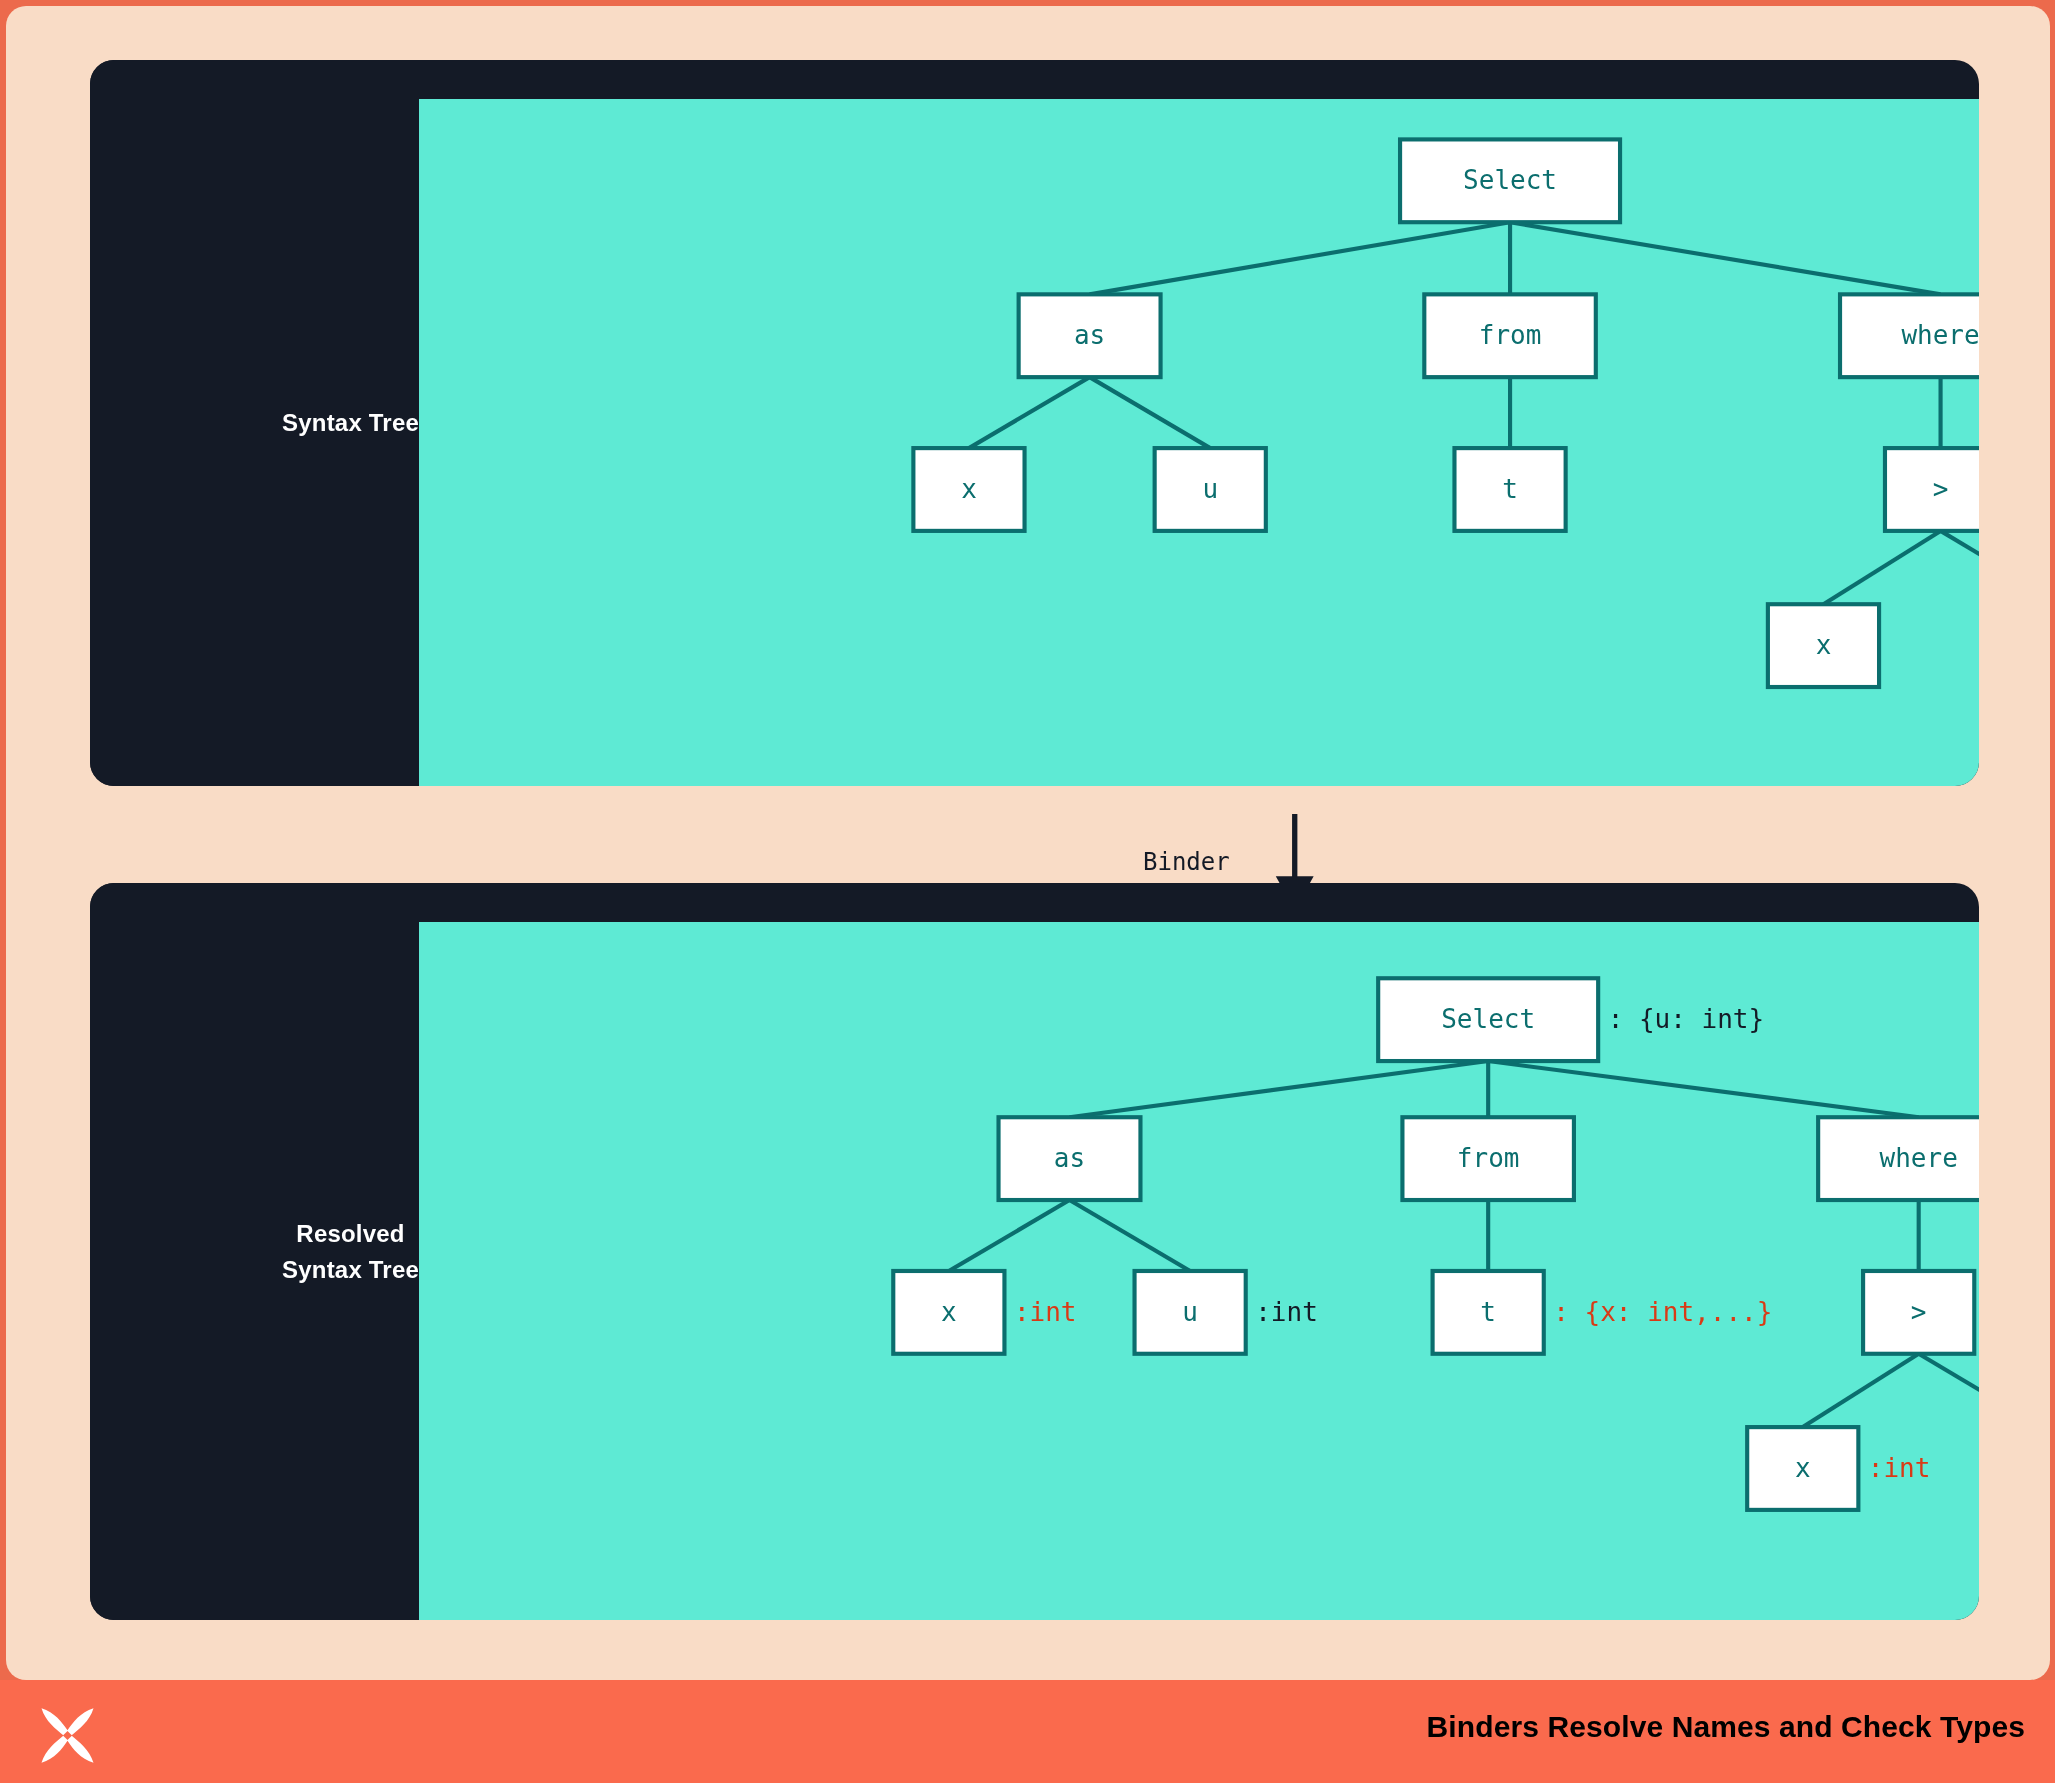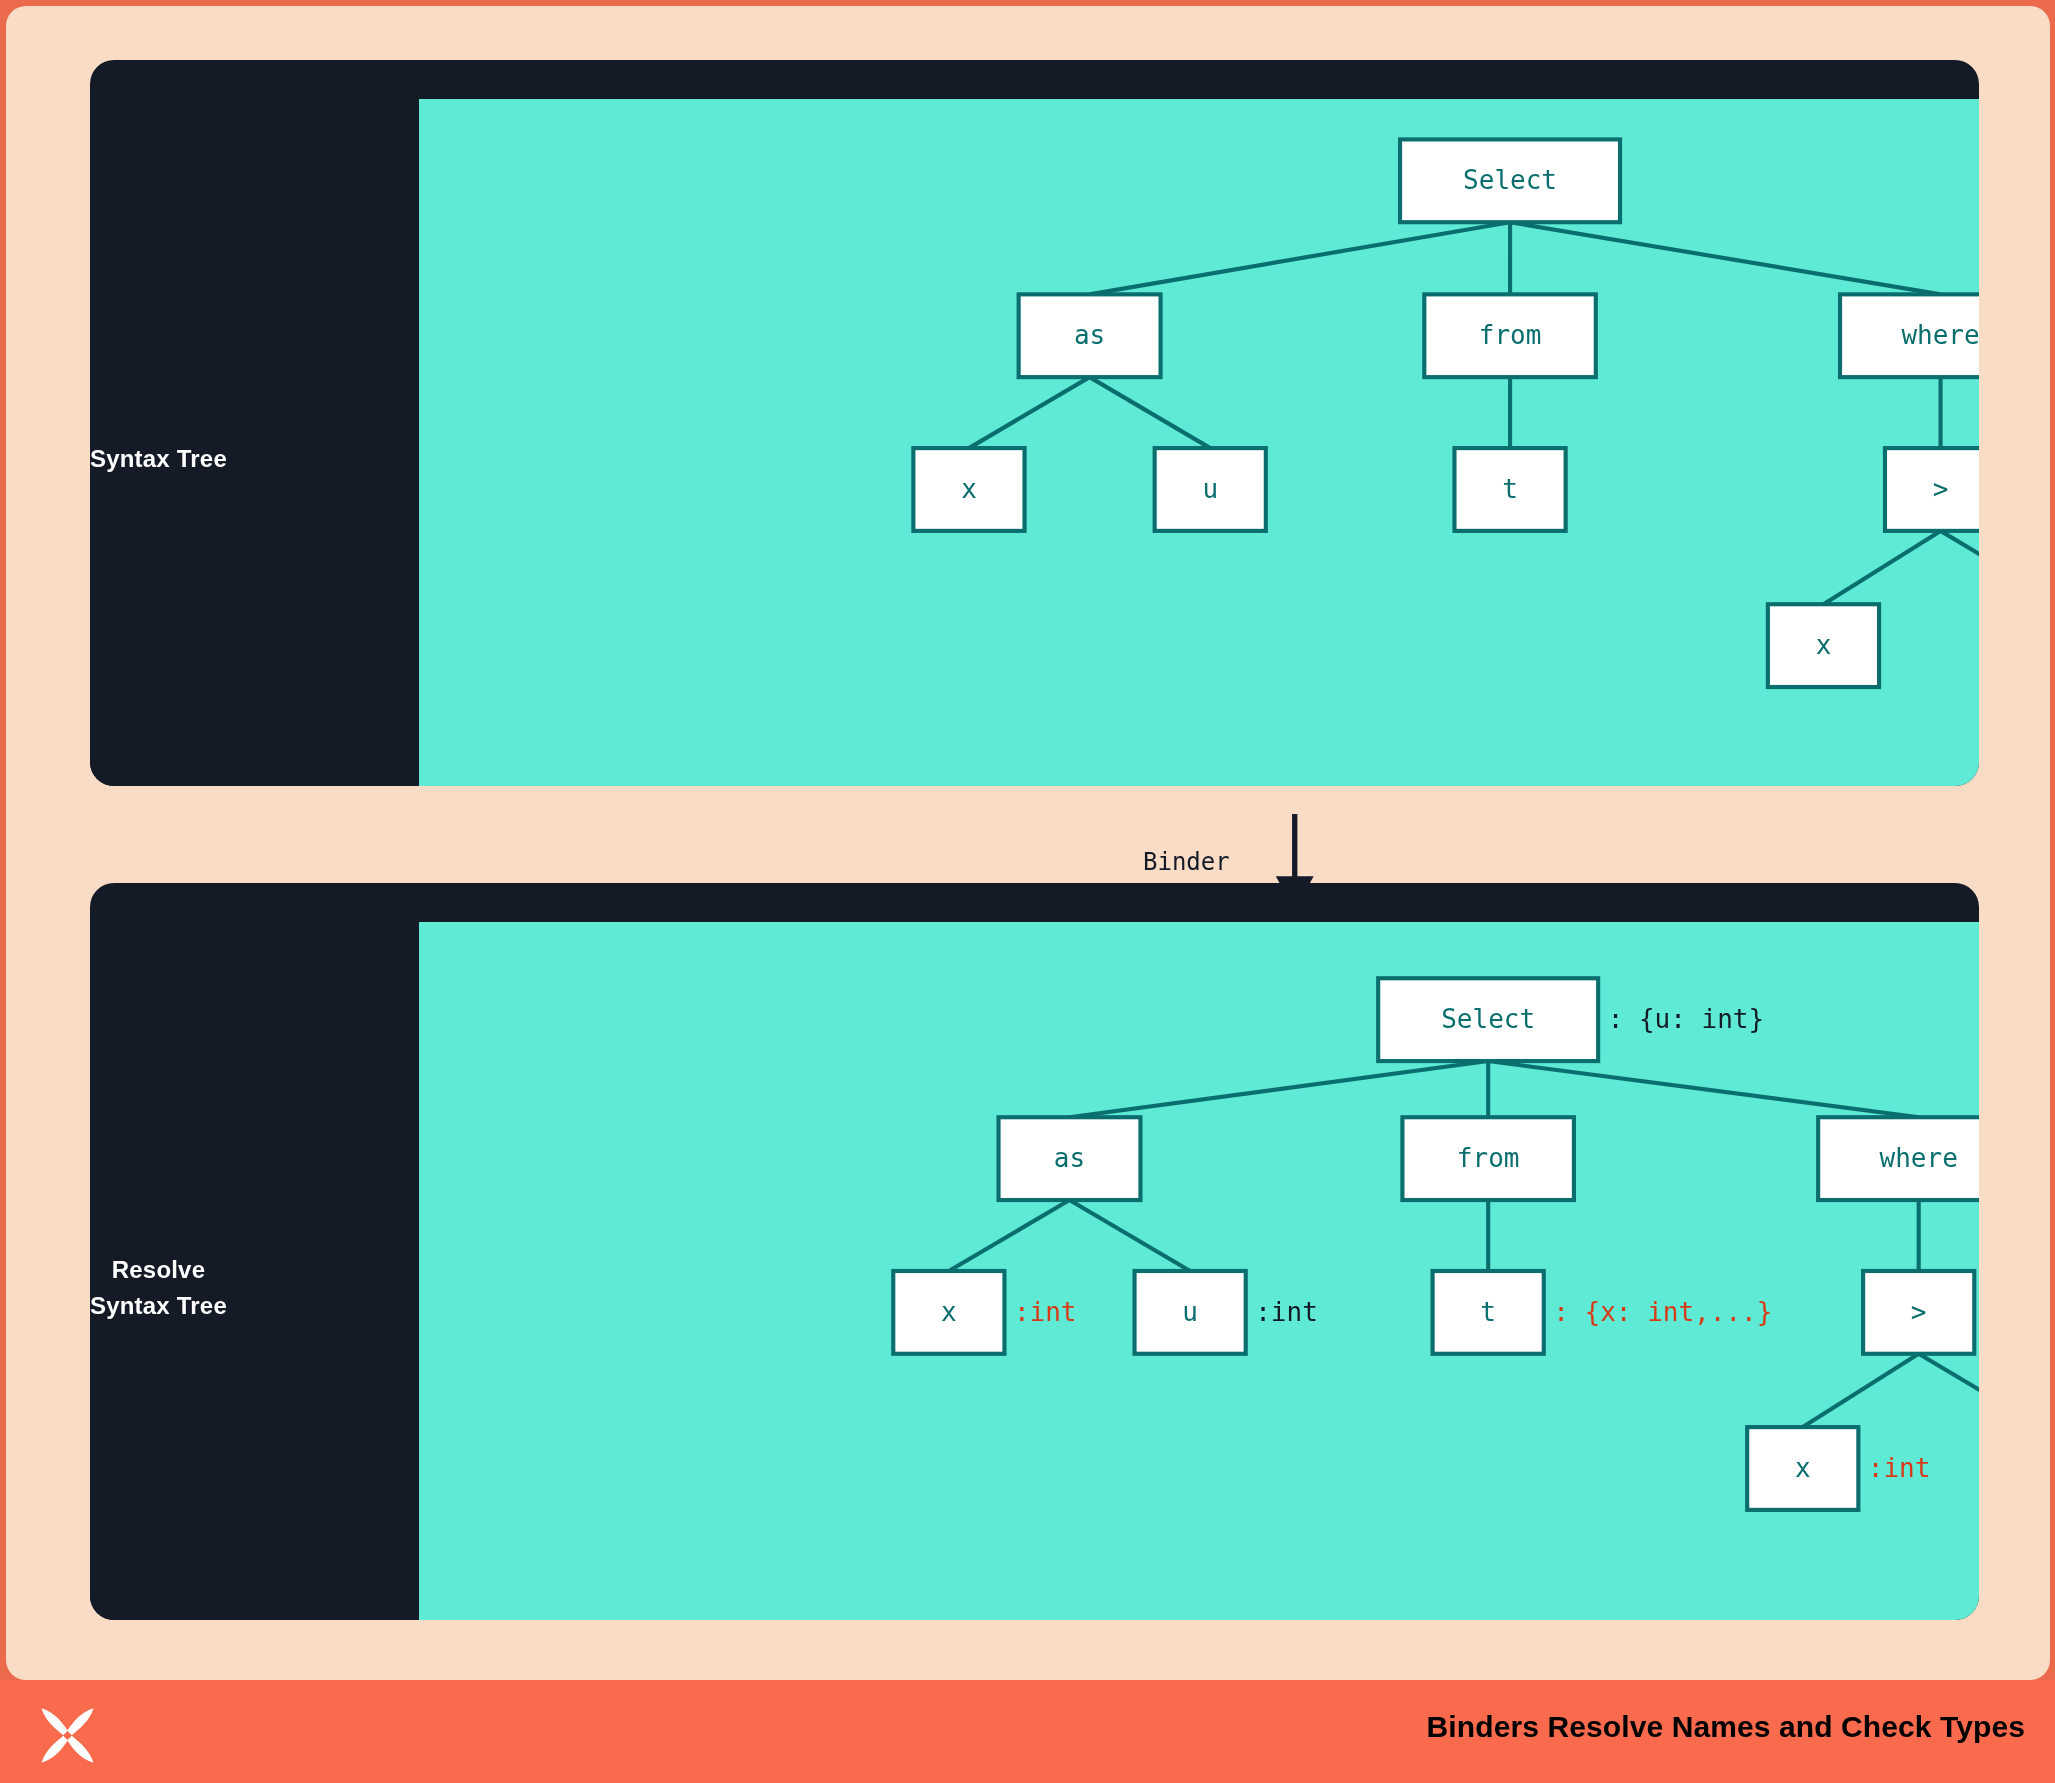"Syntax Tree" .card-sidebar { justify-content: flex-start -> flex-end; margin-top: 36px -> none }
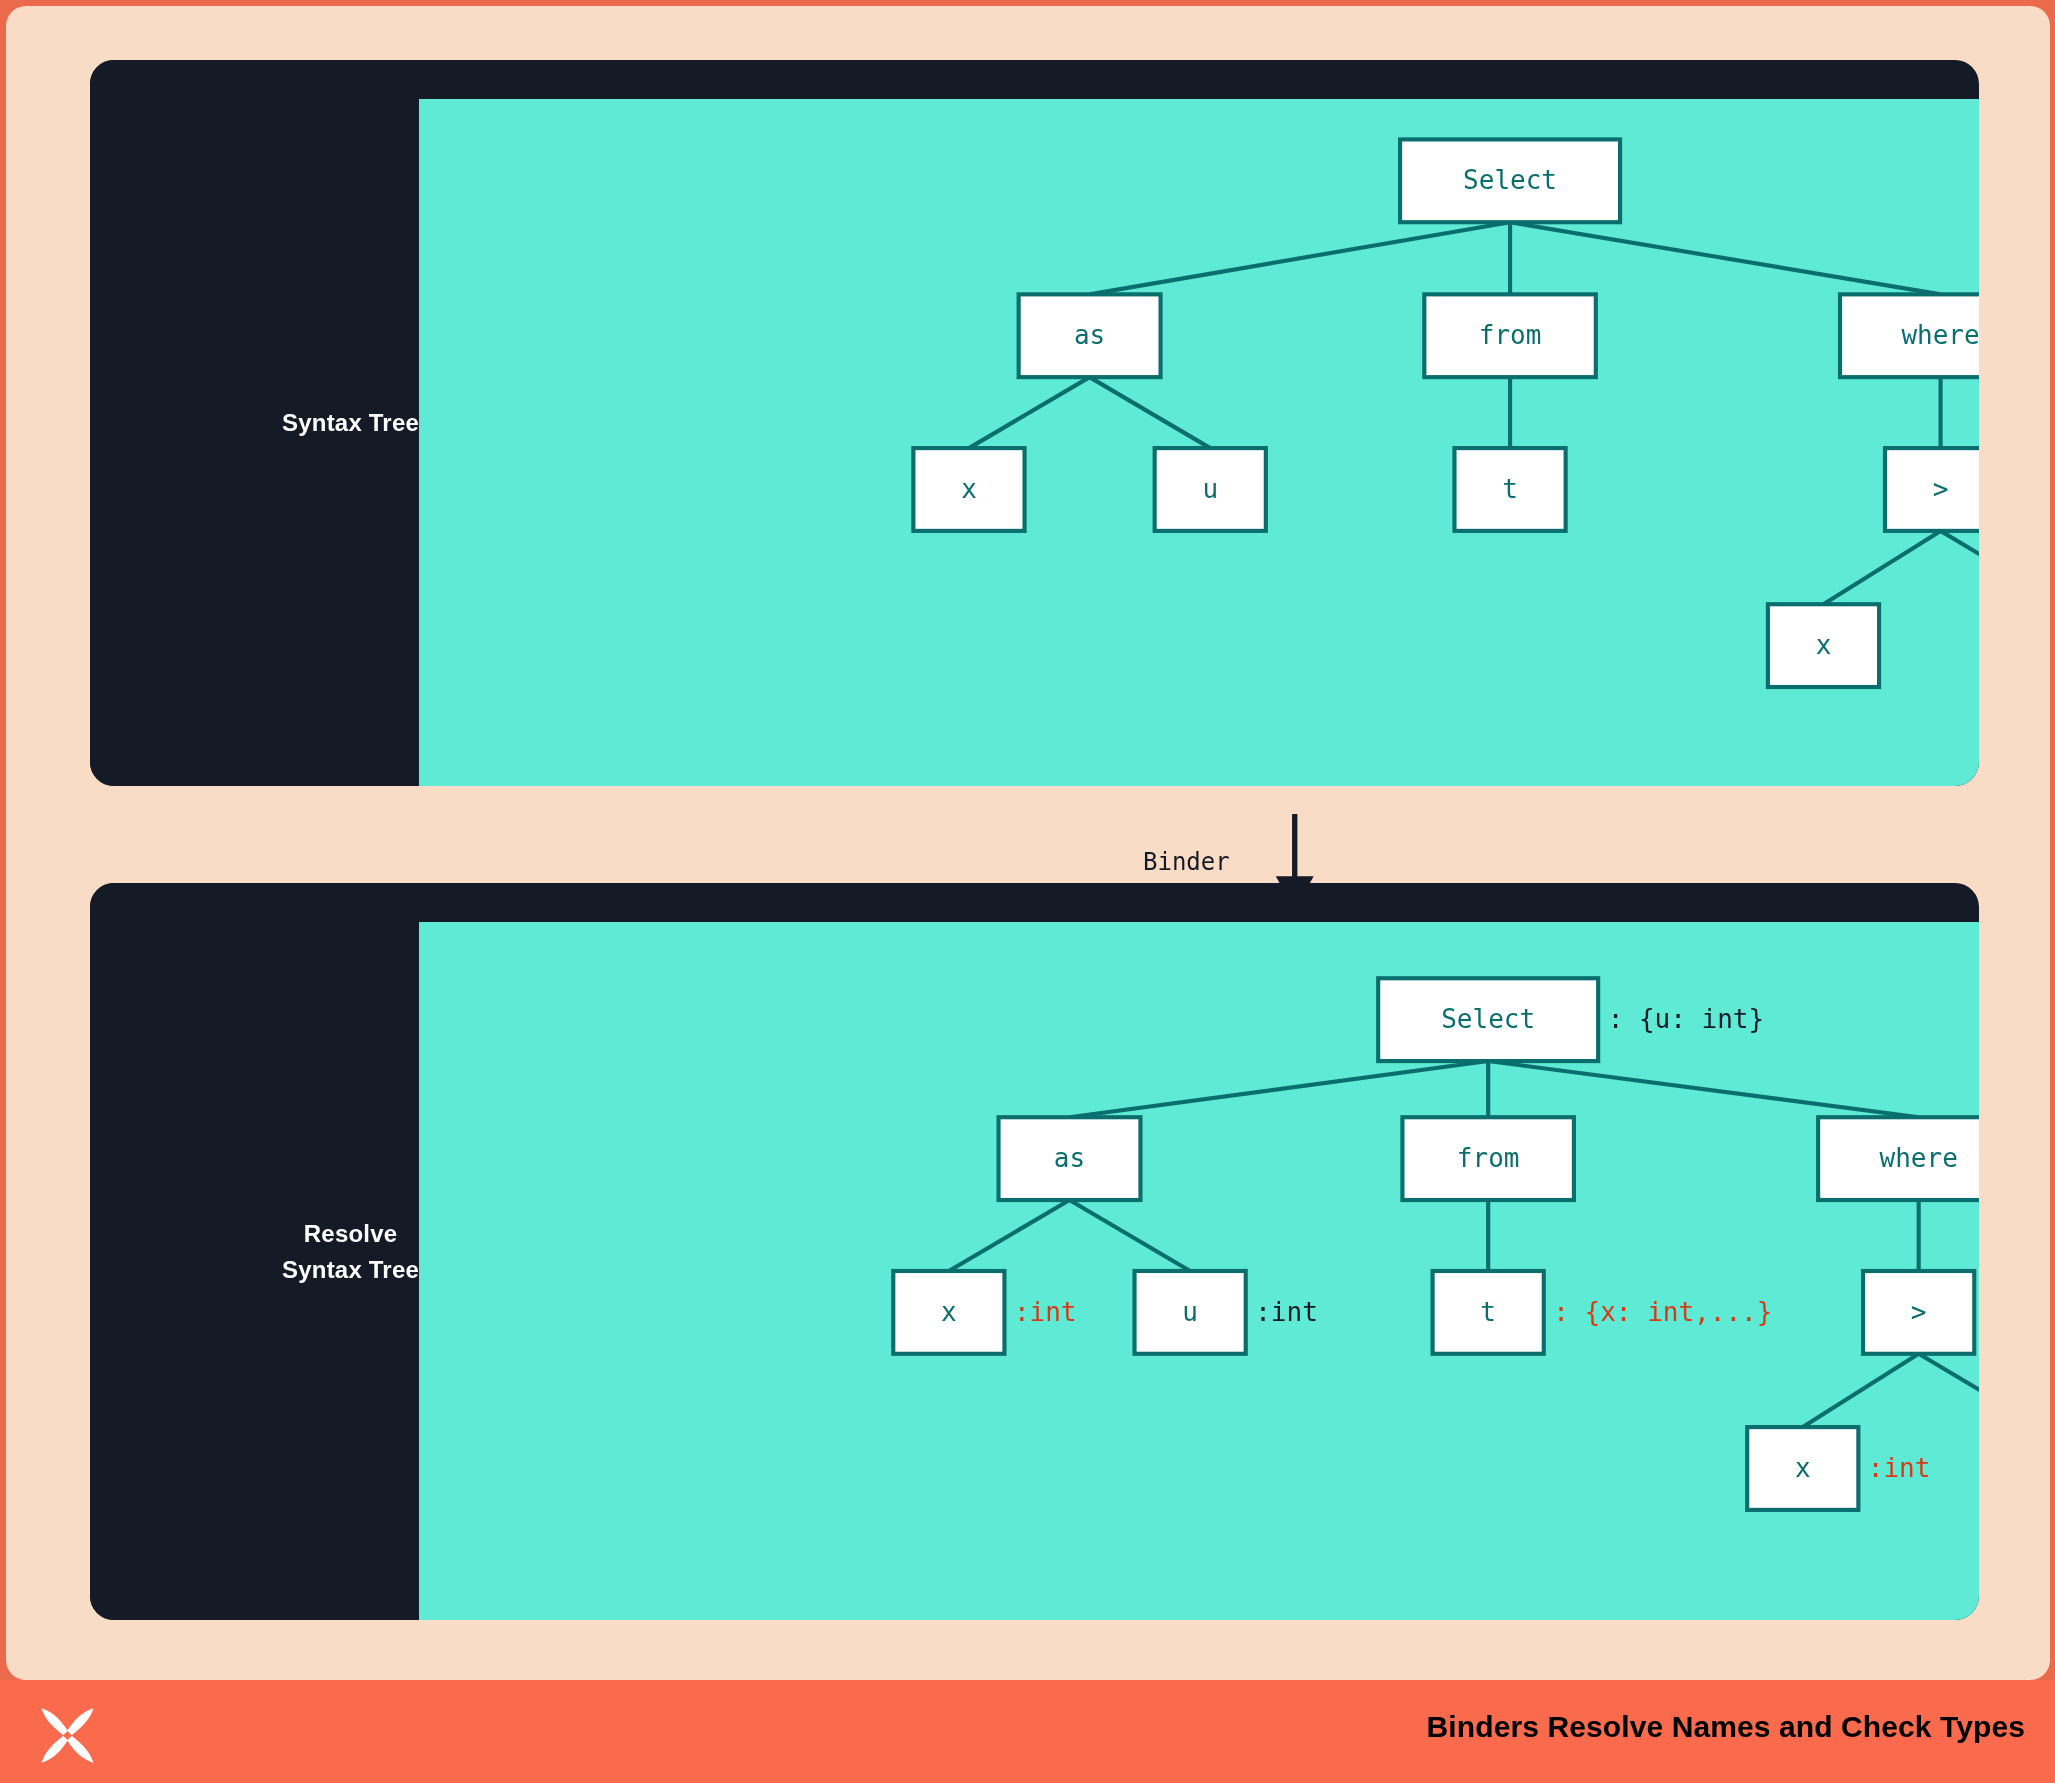"Resolve" div { text: Resolve -> Resolved }
